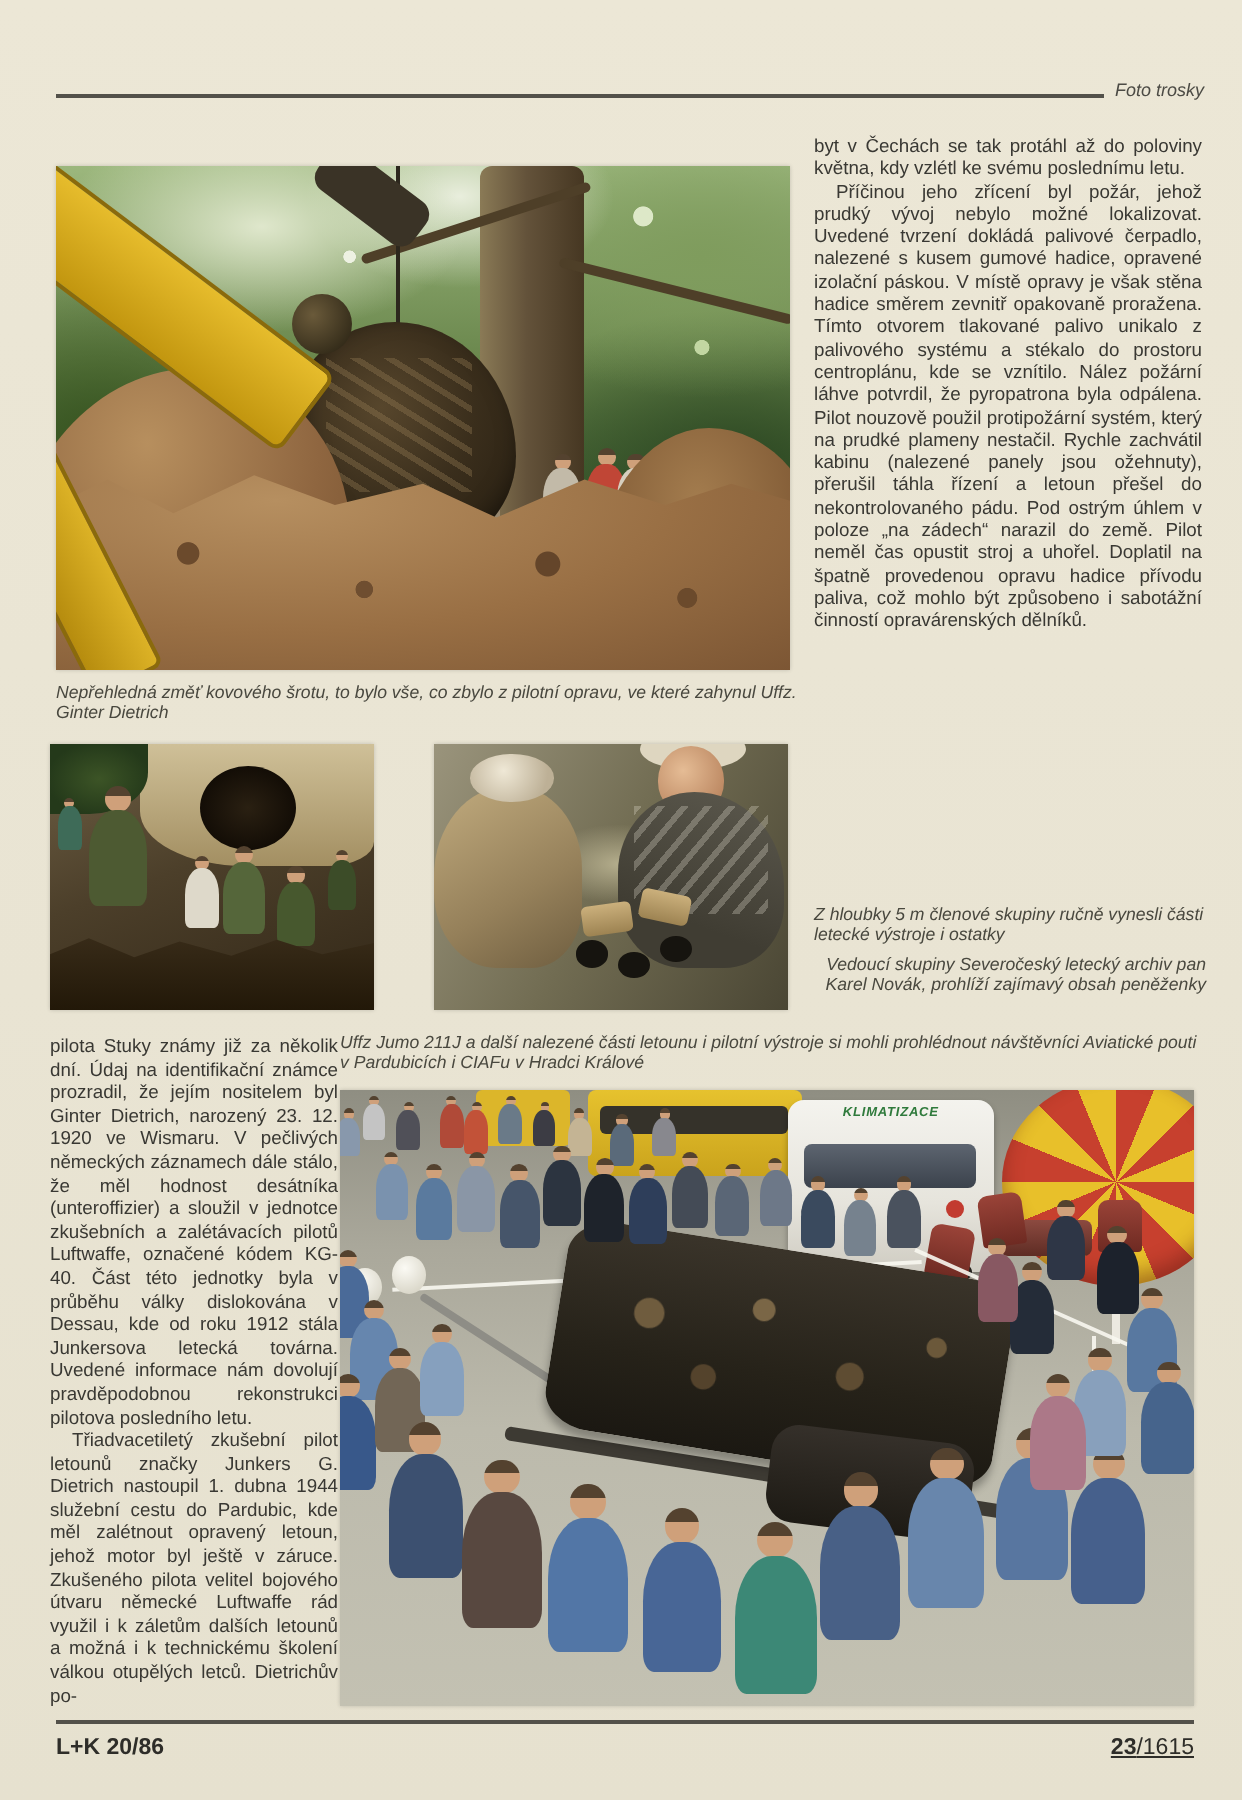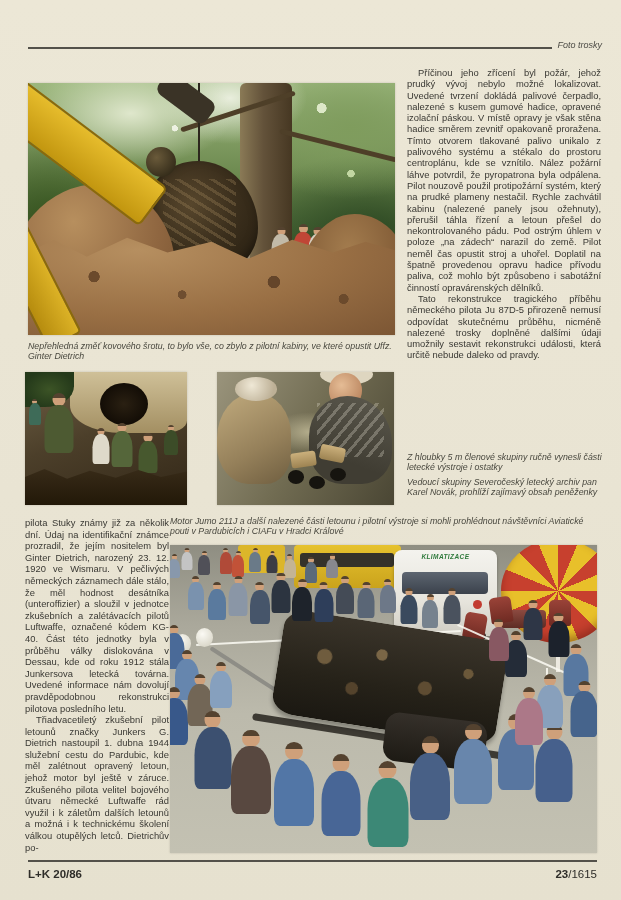"byt v Čechách se tak" p { html: none -> <p>byt v Čechách se tak protáhl až do poloviny května, kdy vzlétl ke svému poslednímu letu.</p> }
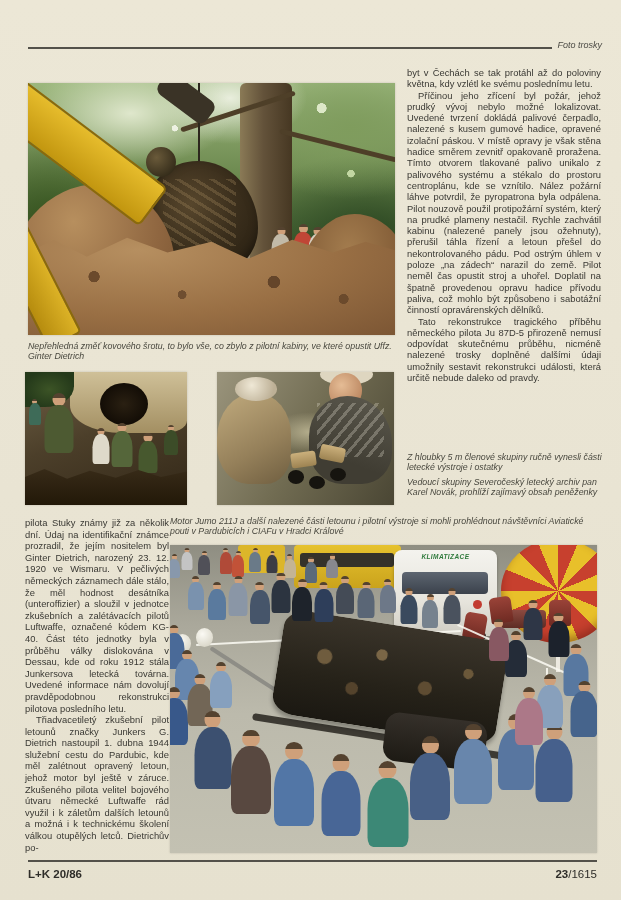"Tato rekonstrukce tragického příběhu" p.ind { html: <p>Tato rekonstrukce tragického příběhu německého pilota Ju 87D-5 přirozeně nemusí odpovídat skutečnému průběhu, nicméně nalezené trosky doplněné dalšími údaji umožnily sestavit rekonstrukci události, která určitě nebude daleko od pravdy.</p> -> none }
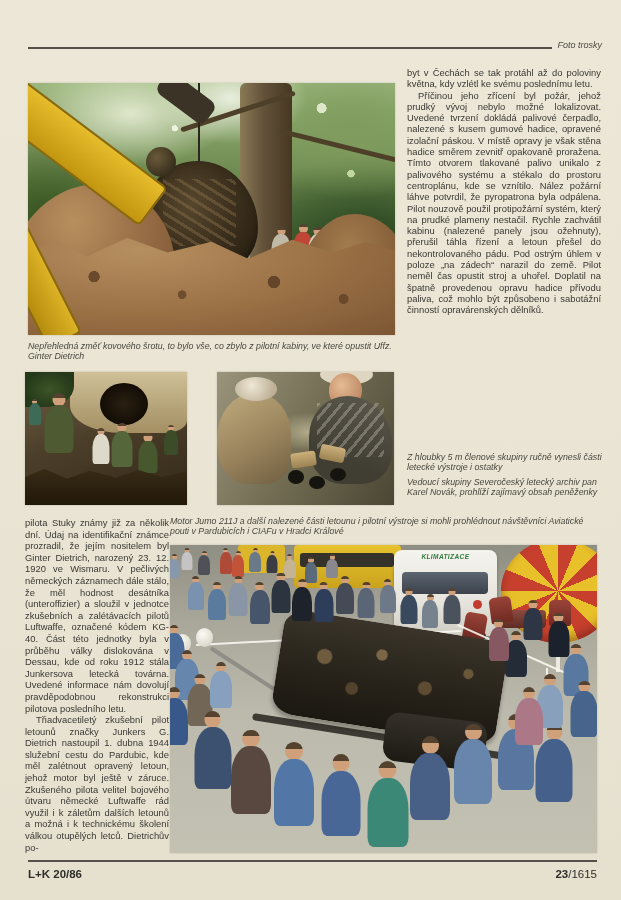"Nepřehledná změť kovového šrotu, to" div.caption { text: kabiny, ve které opustit -> opravu, ve které zahynul }
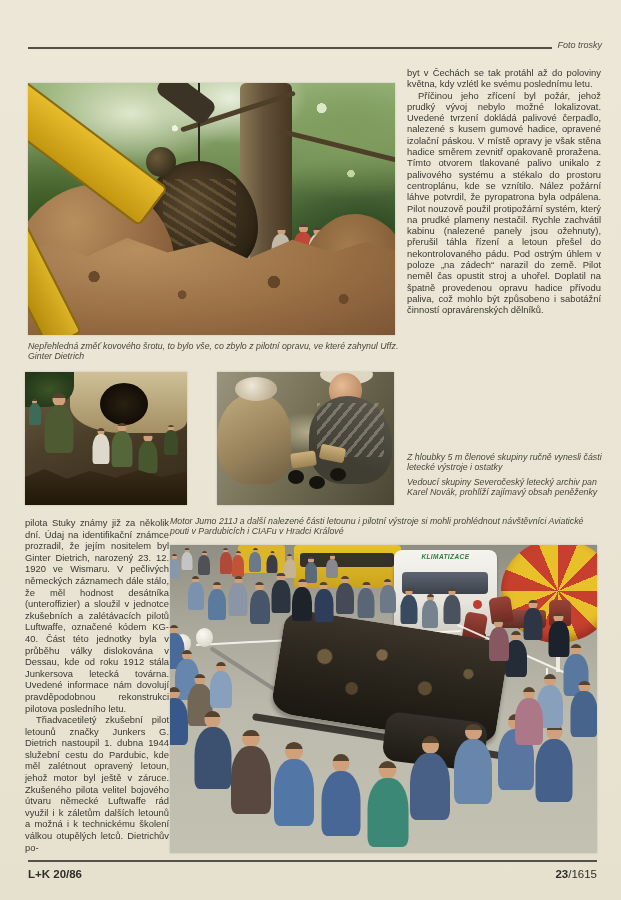"Vedoucí skupiny Severočeský letecký" div.caption { text-align: none -> right }
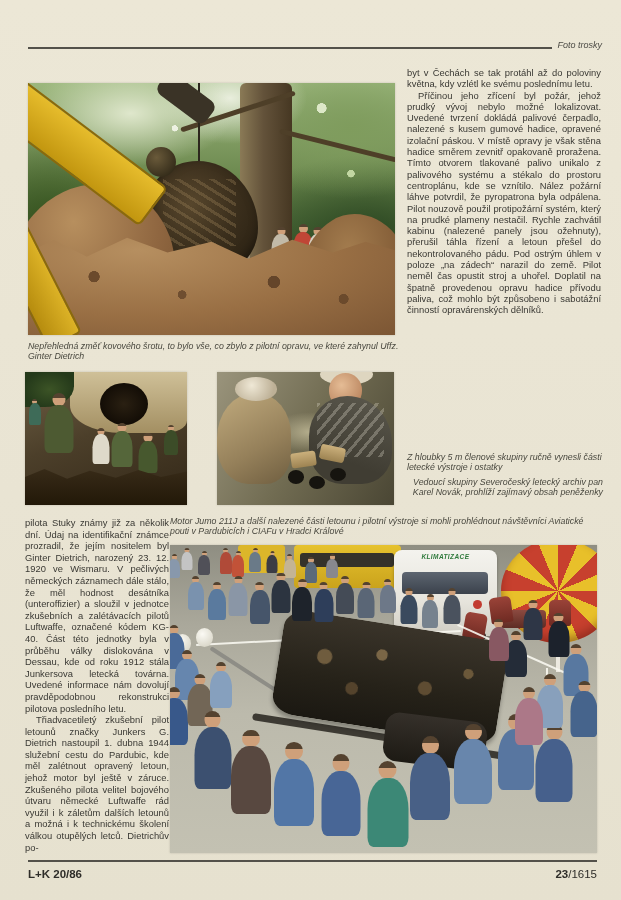"Motor Jumo 211J a další" div.caption { text: Motor -> Uffz }
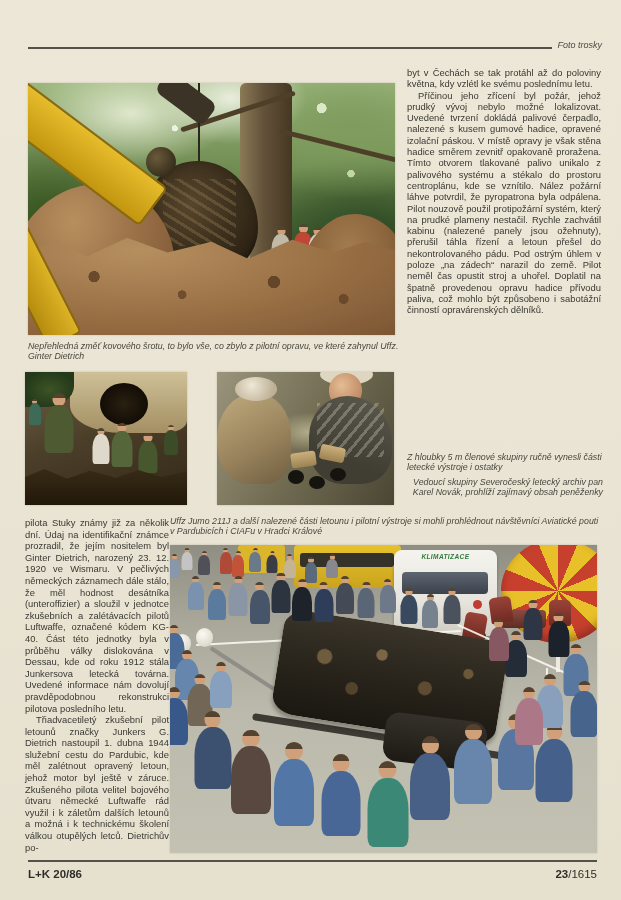"23/1615" .footer-page { text-decoration: none -> underline }
